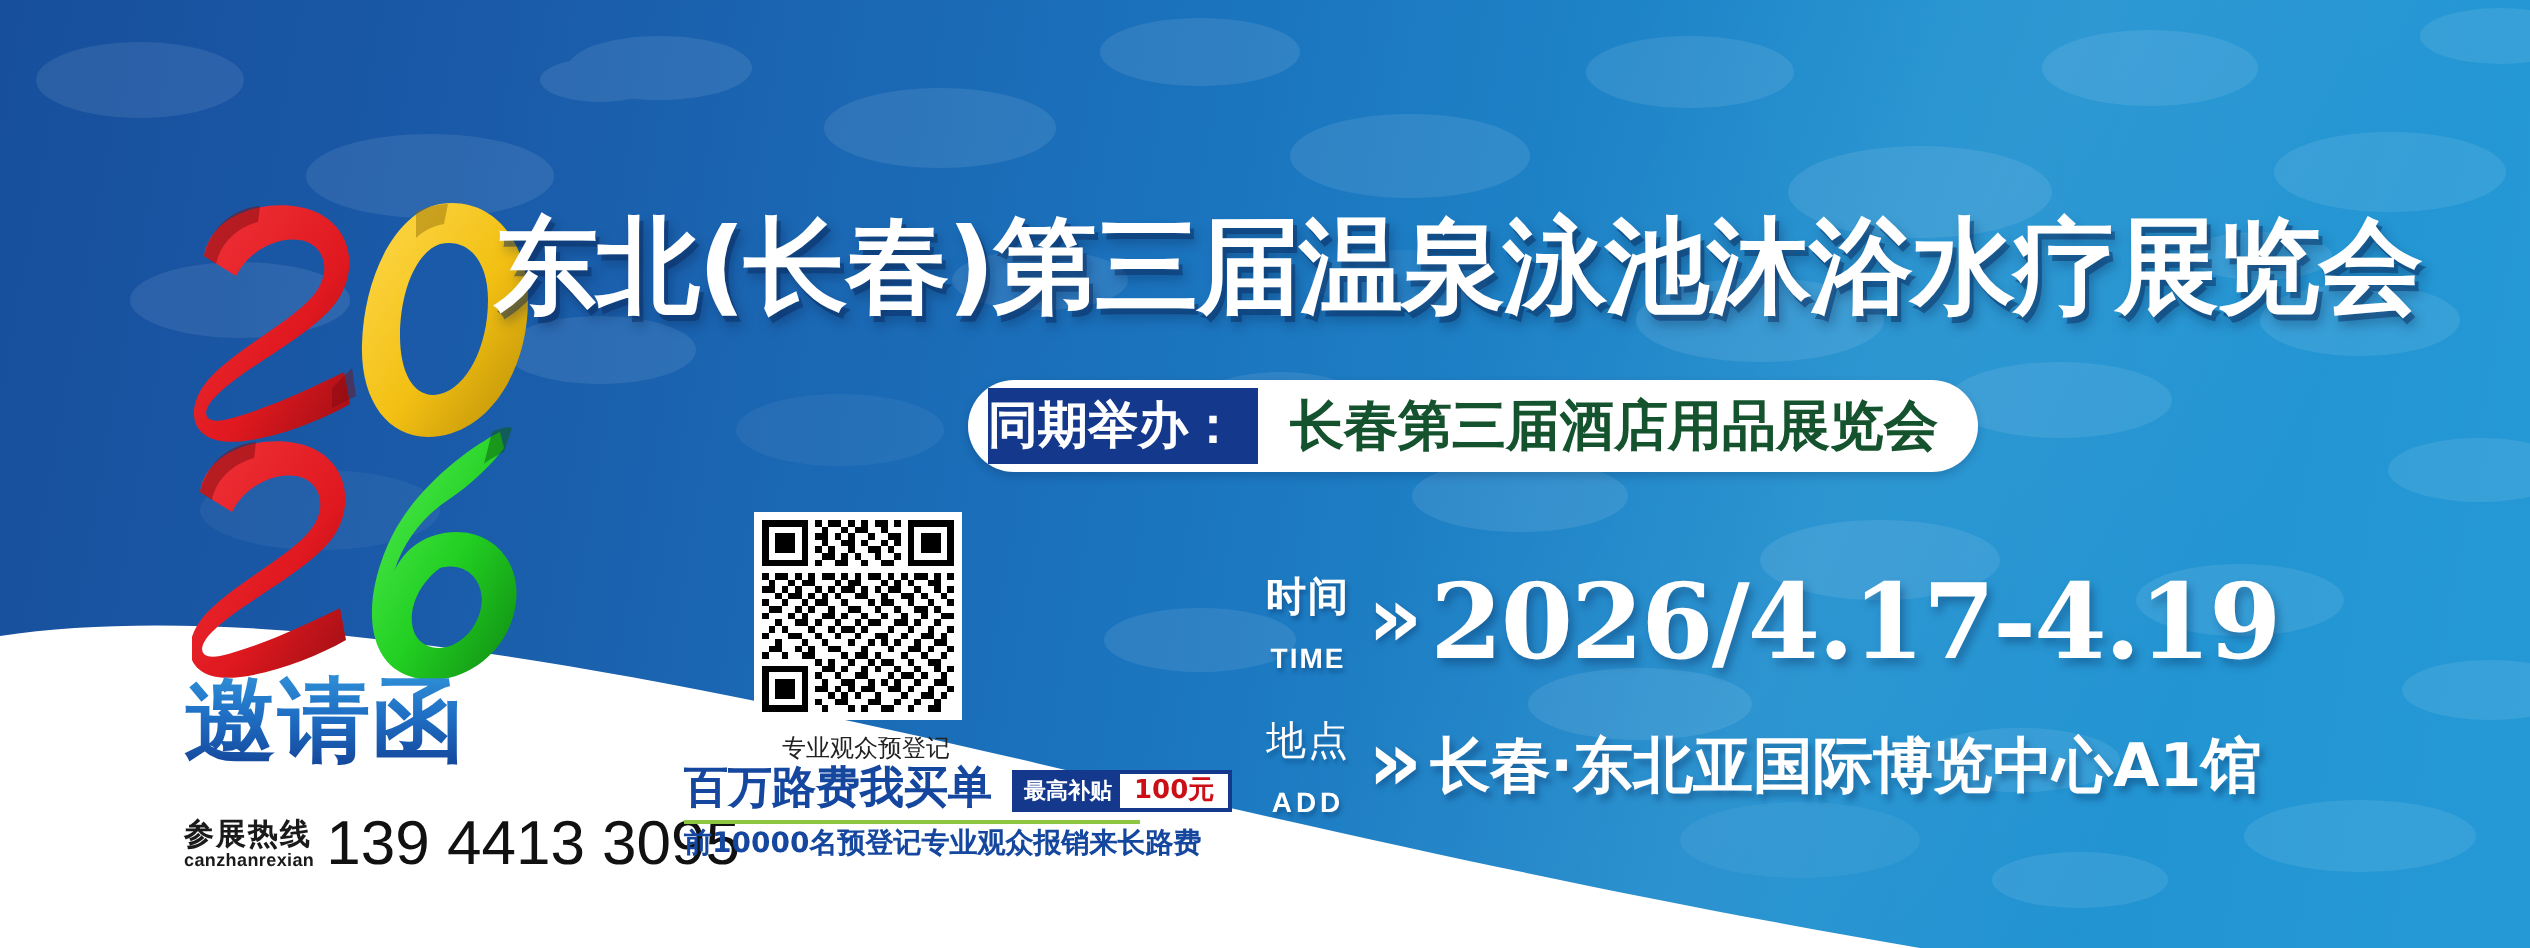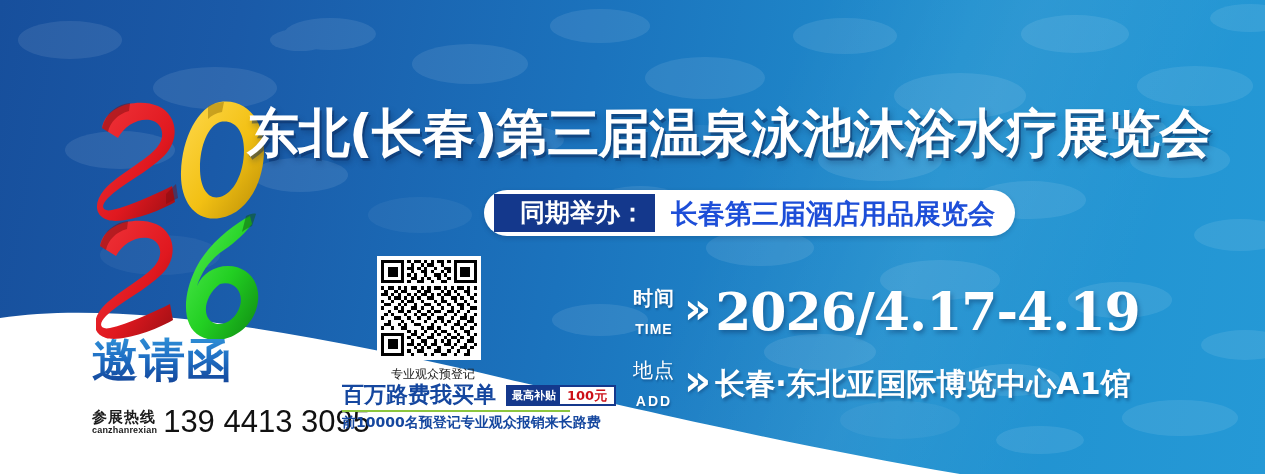"同期举办：" .pill-tag { padding: 6px 10px 7px 26px -> 6px 10px 7px 0 }
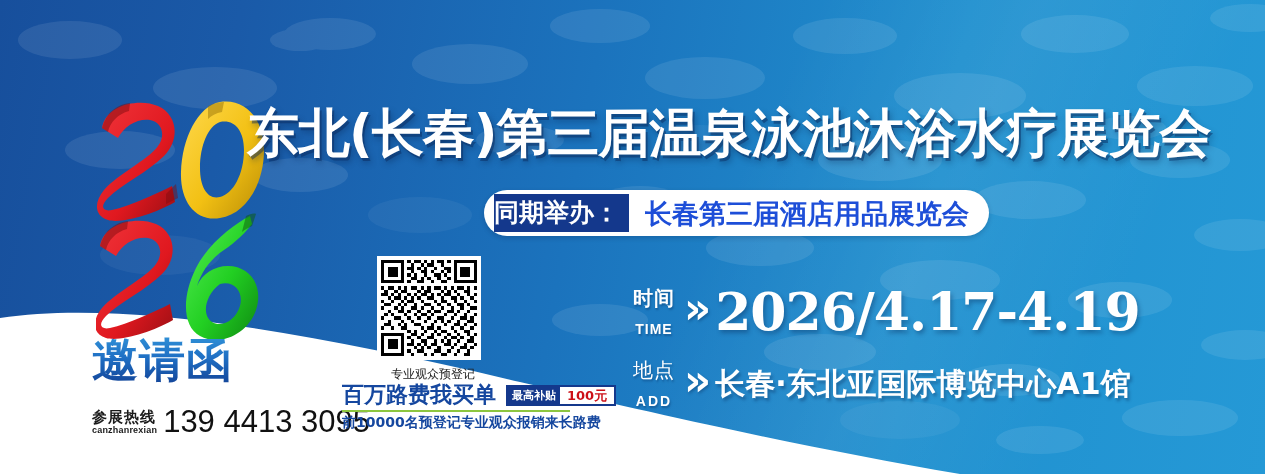"长春第三届酒店用品展览会" .pill-text { color: #1d4ed8 -> #14532d }
